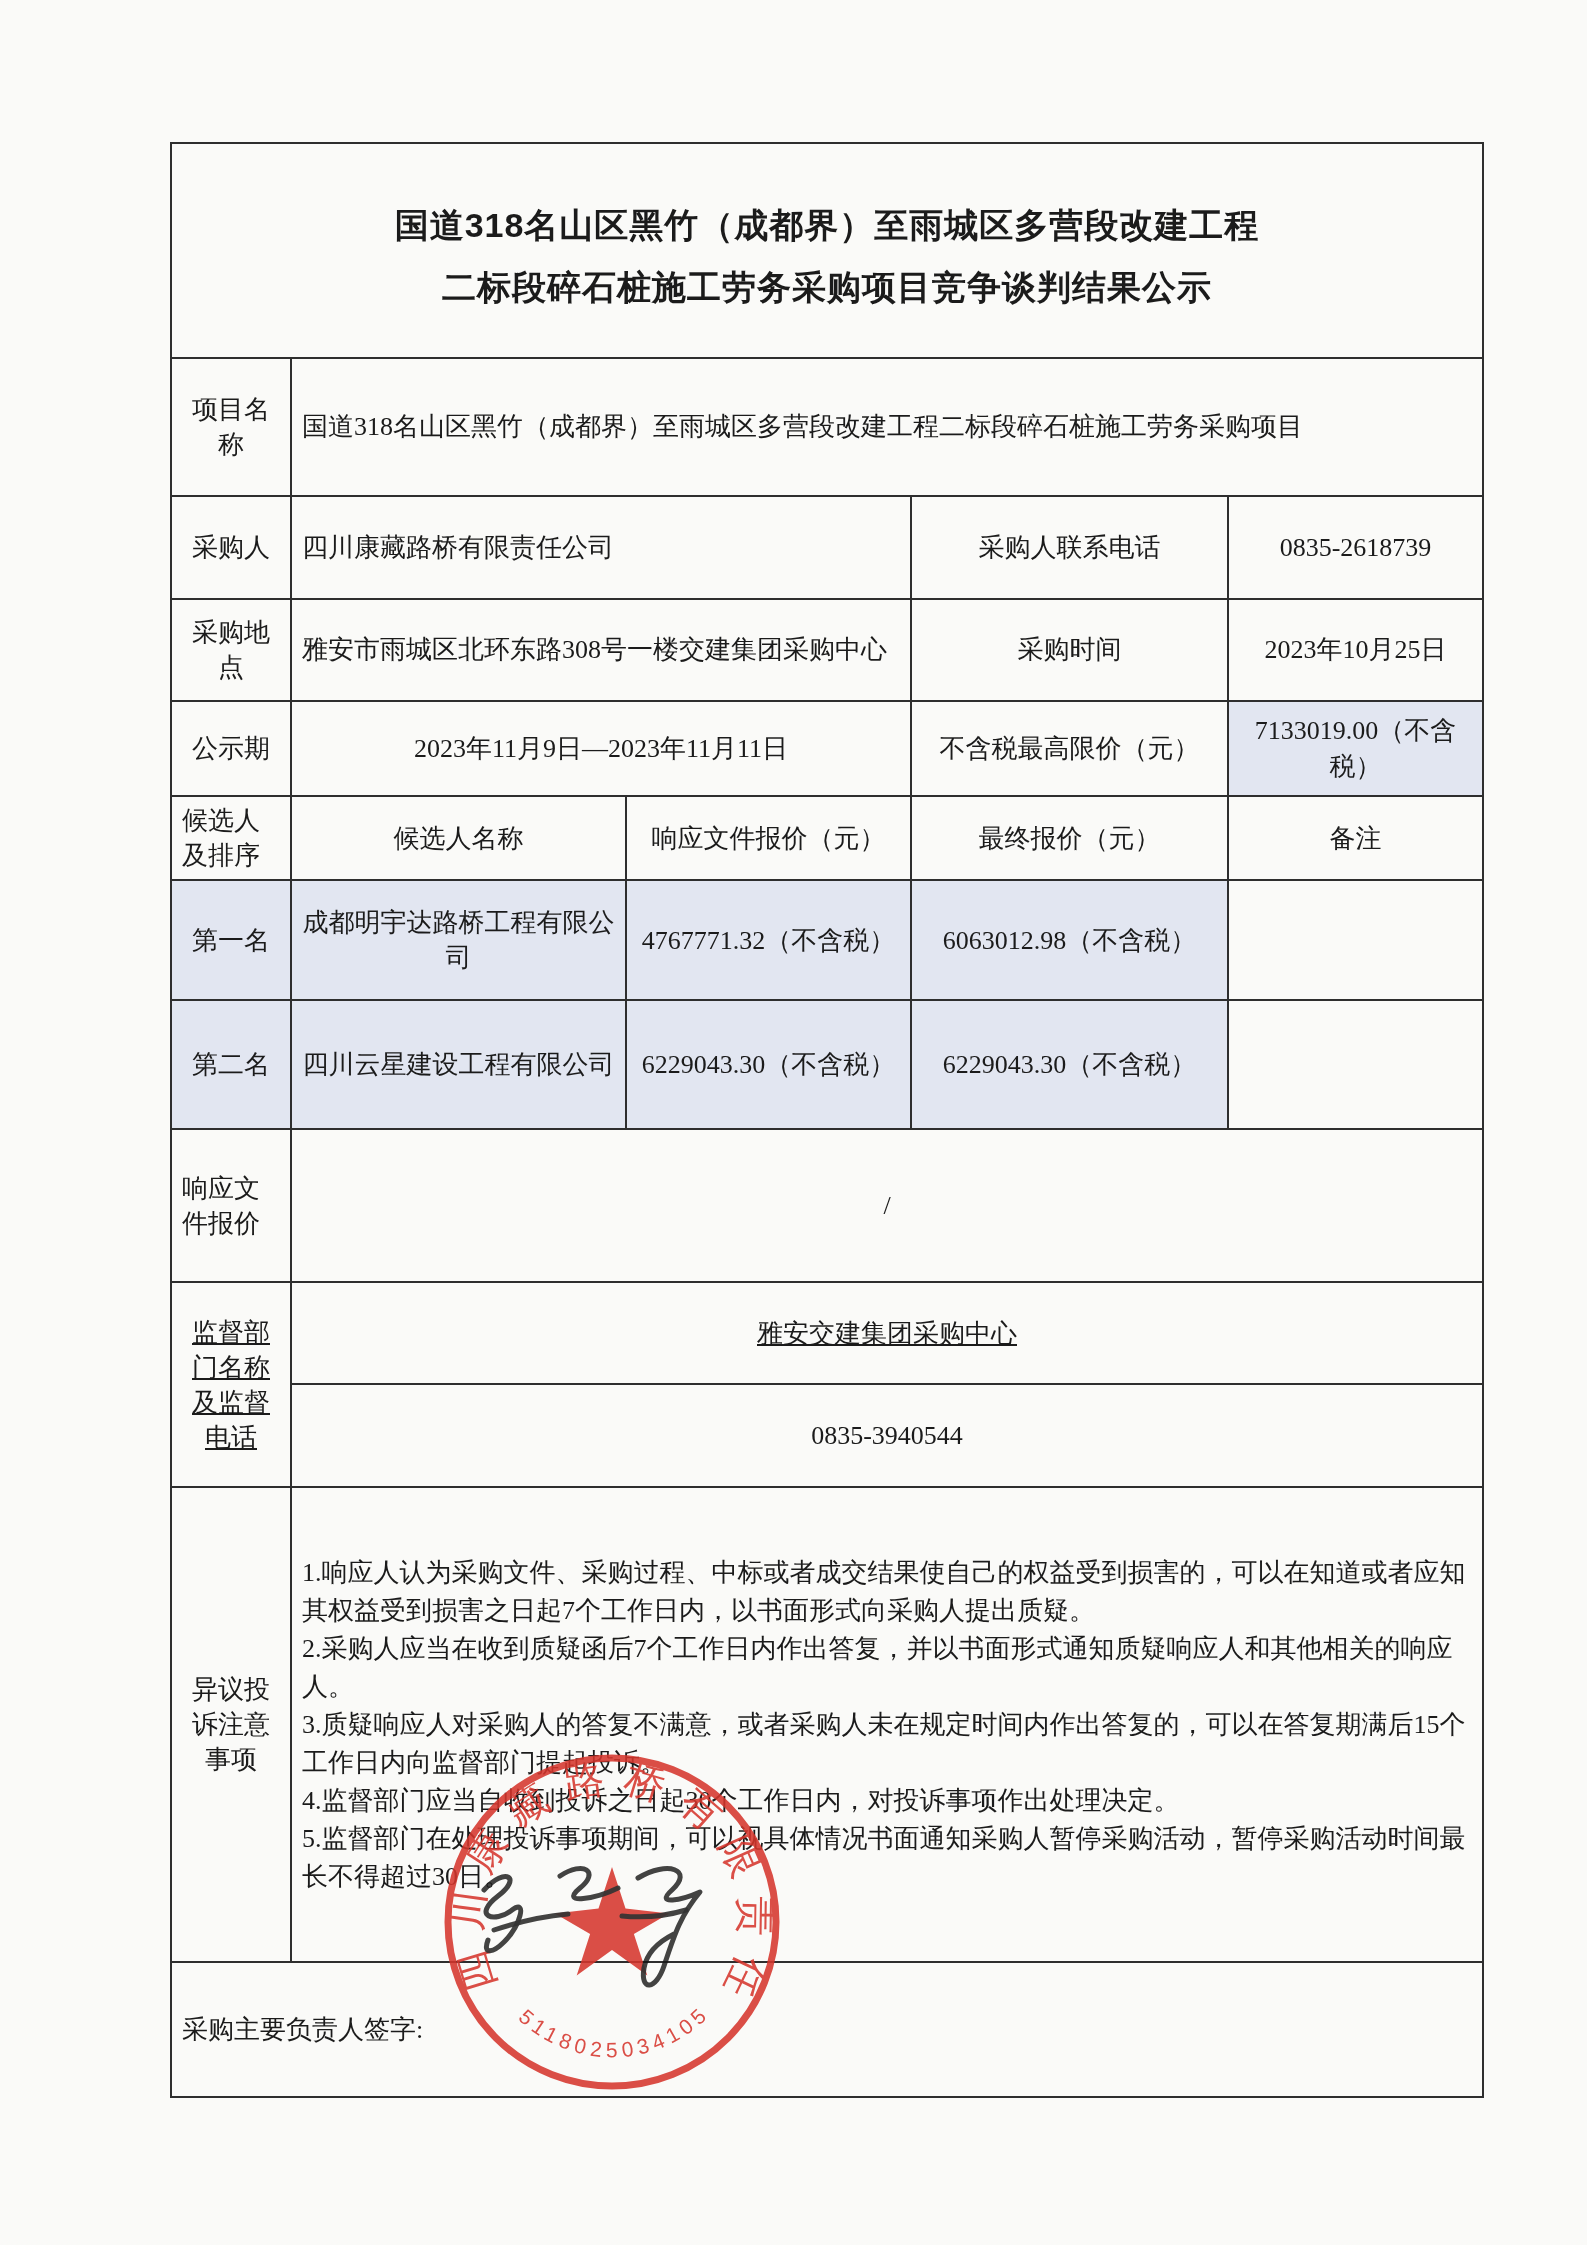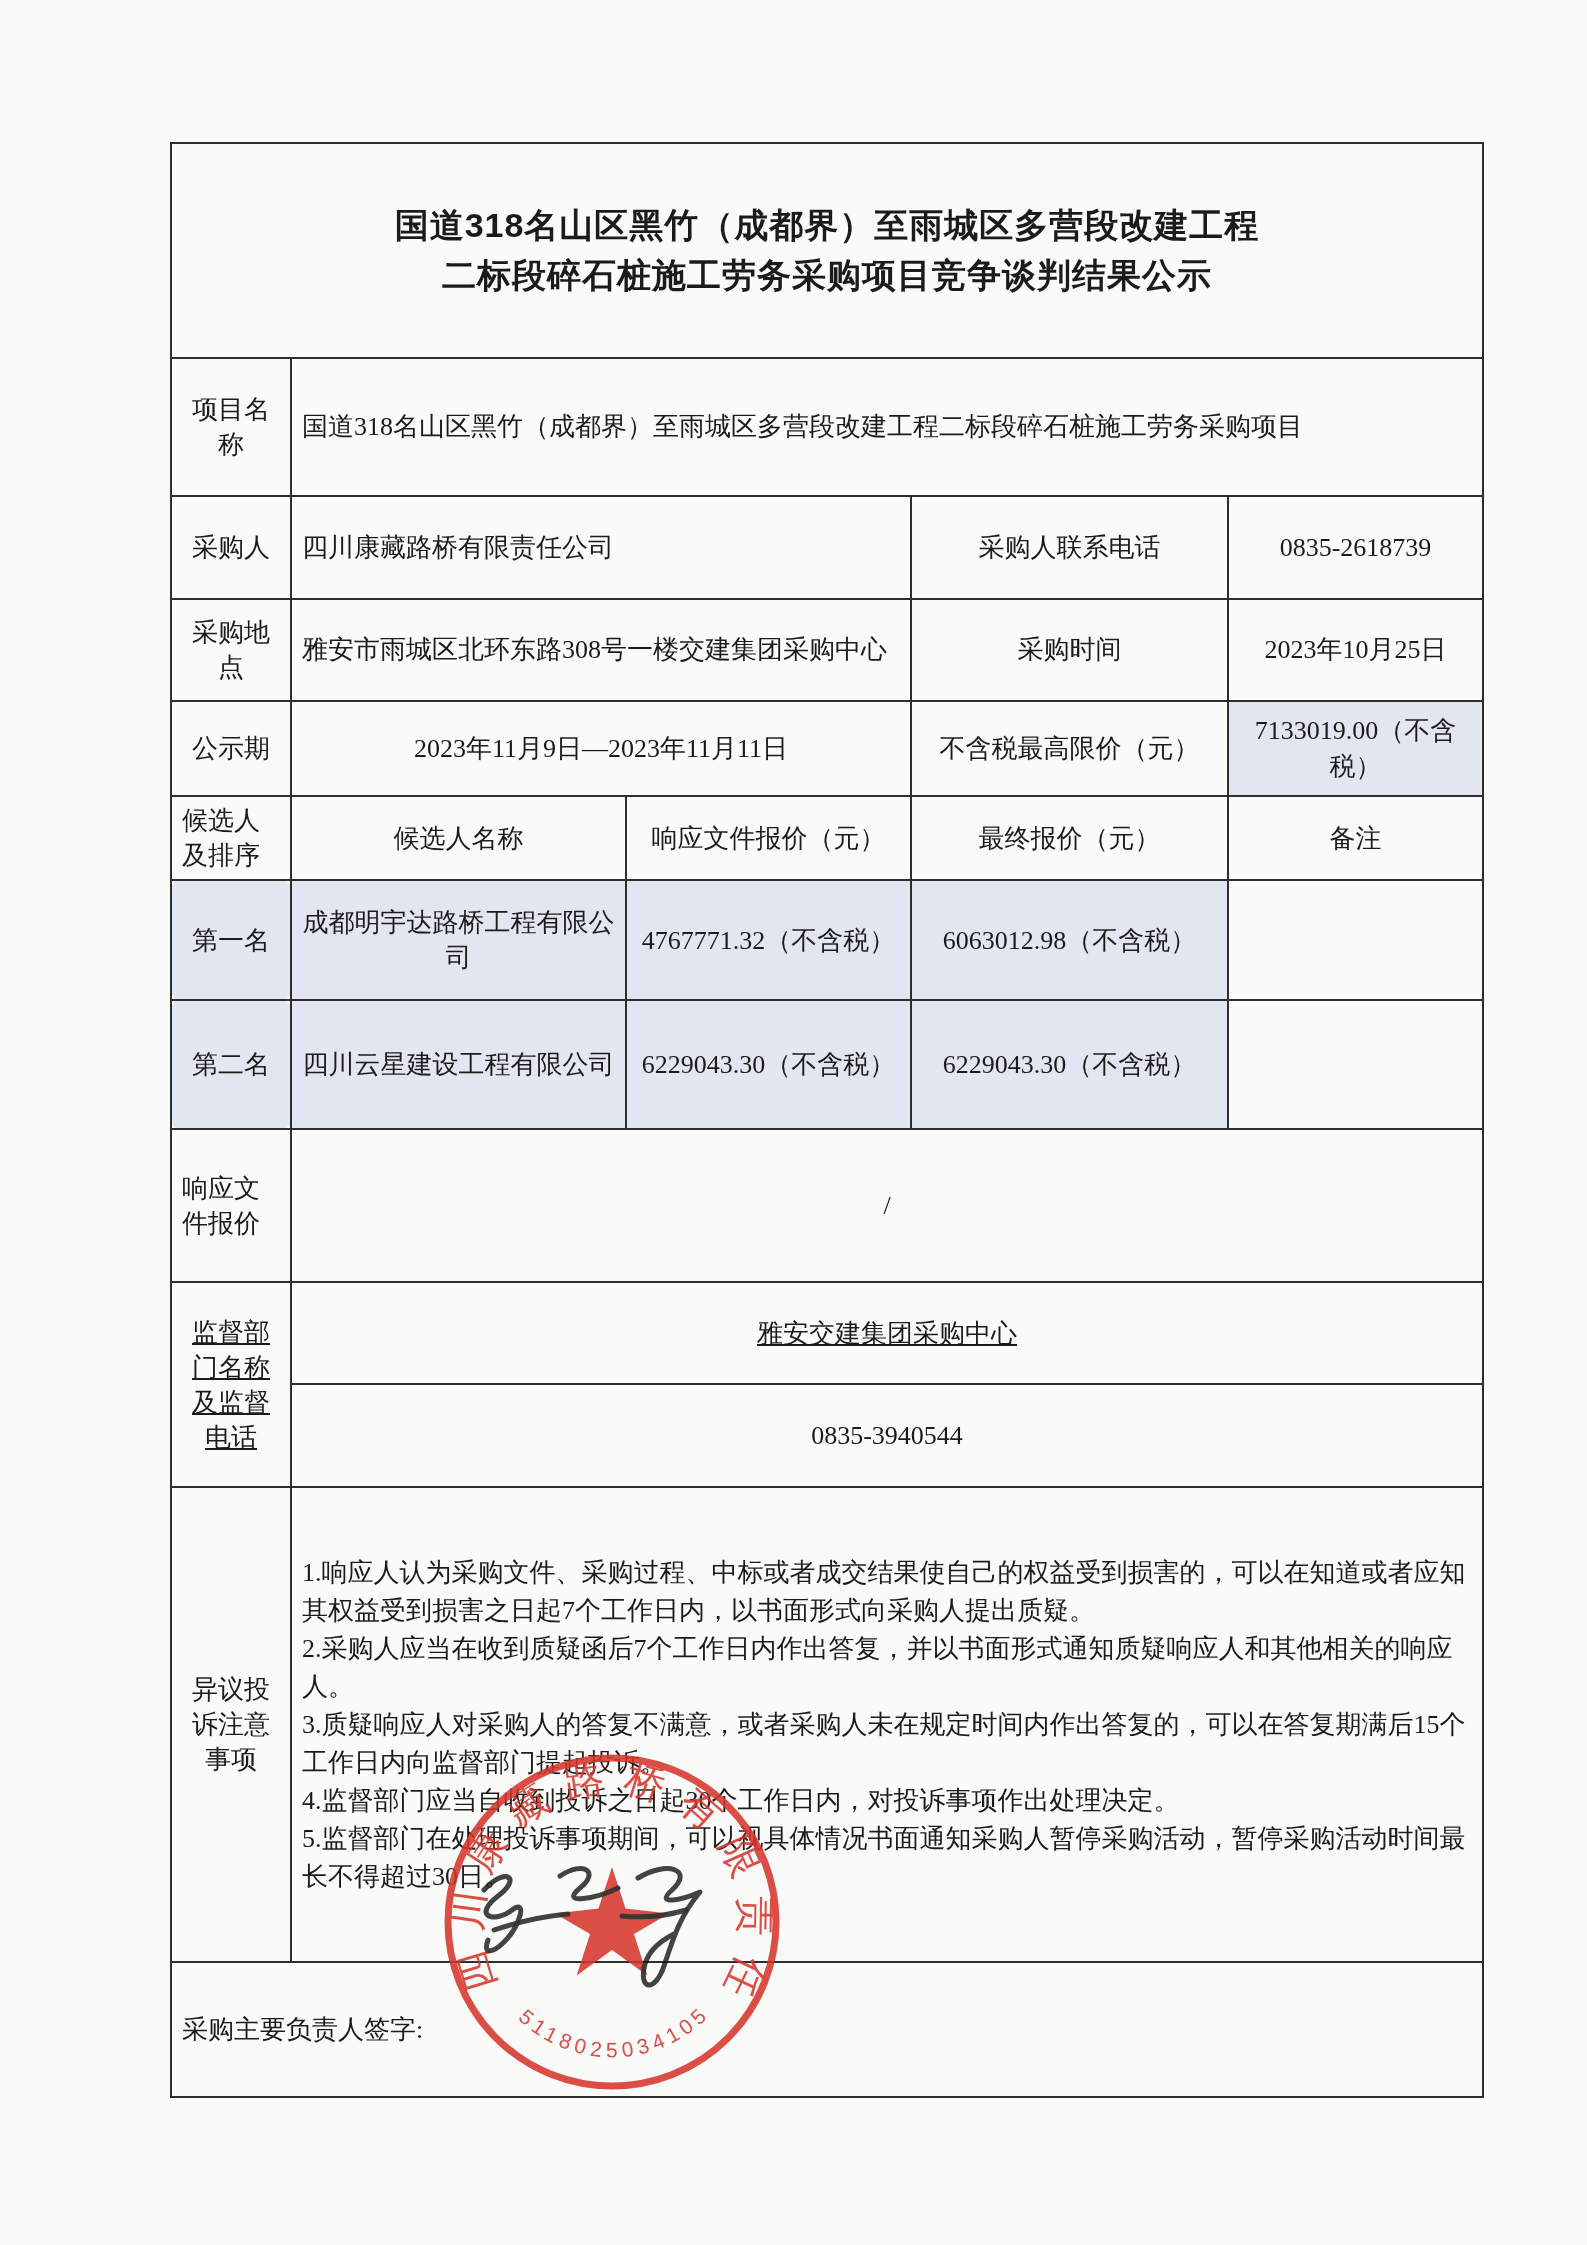"国道318名山区黑竹（成都界）至雨城区多营段改建工程" .title-cell div { margin-top: none -> 12px }
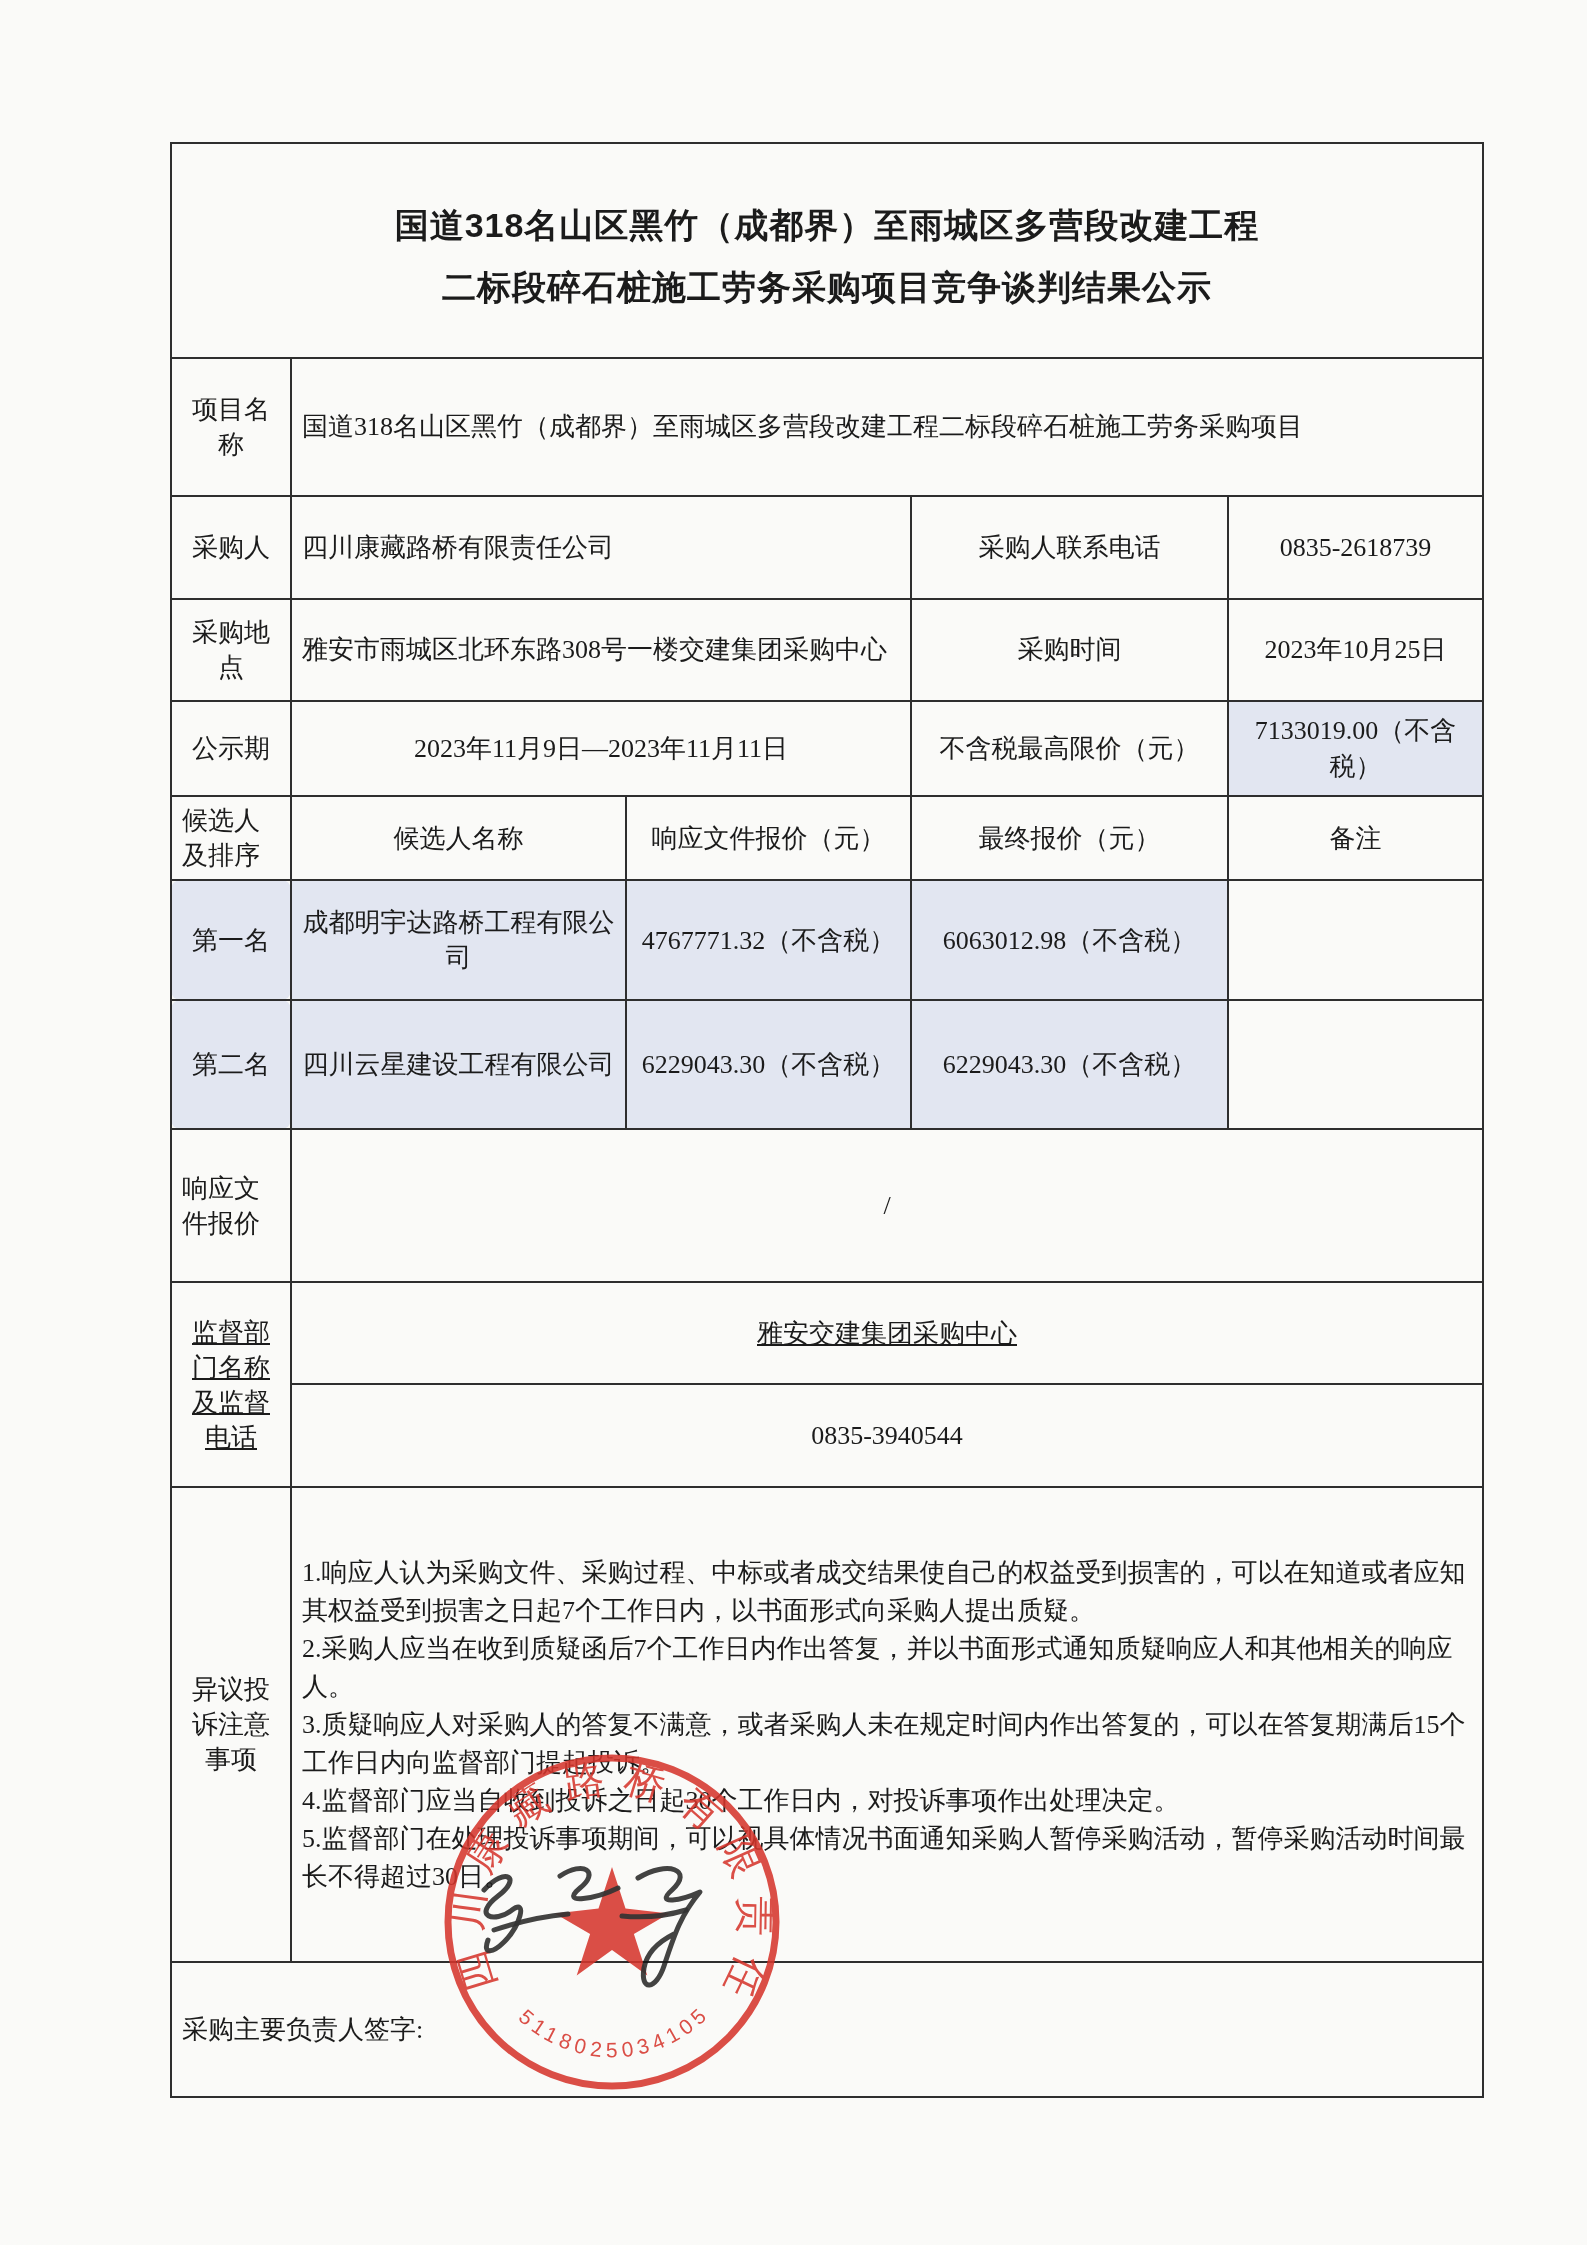"项目名称" td.lab { border-radius: 9px -> none }
